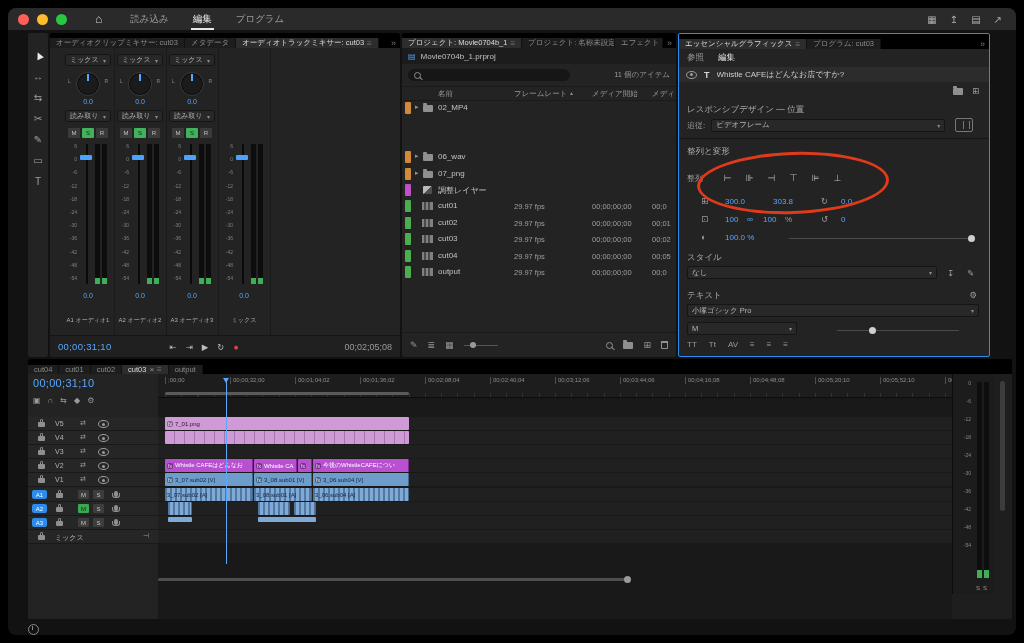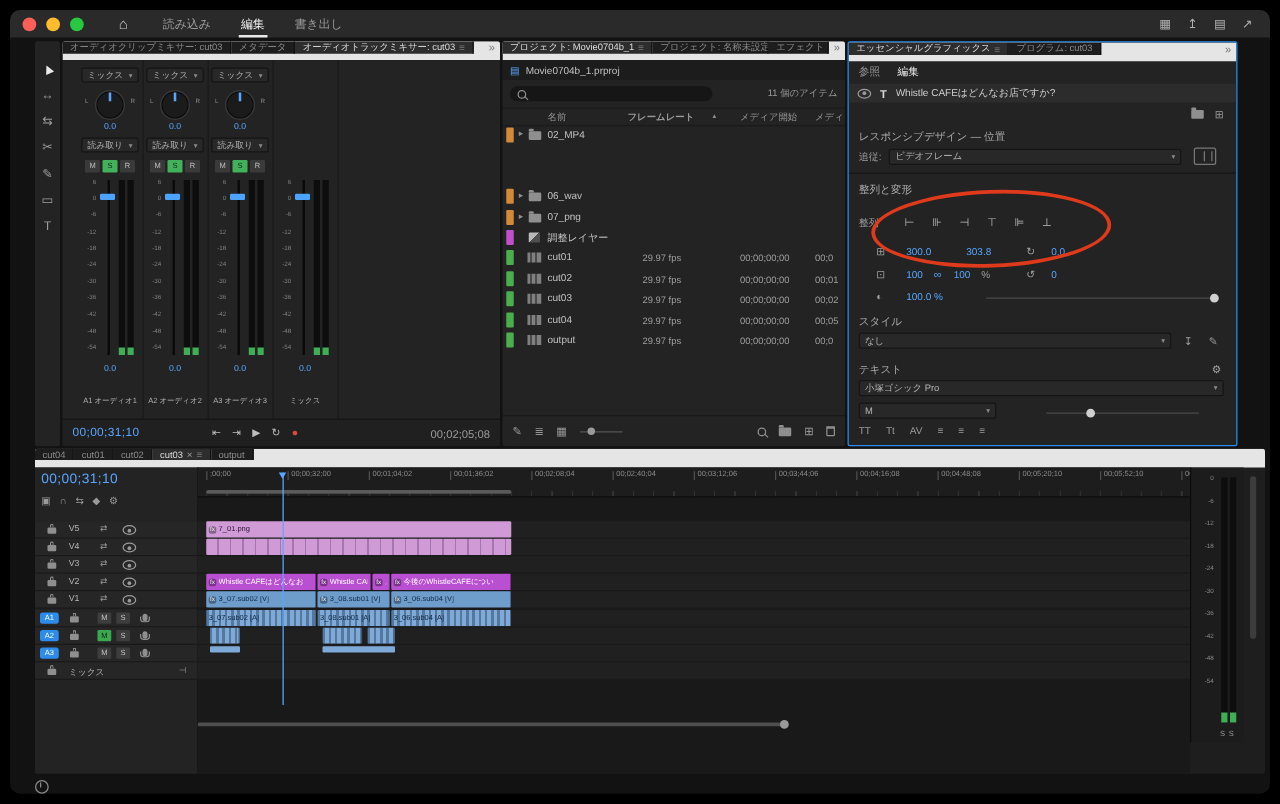"書き出し" div.htab { text: 書き出し -> プログラム }
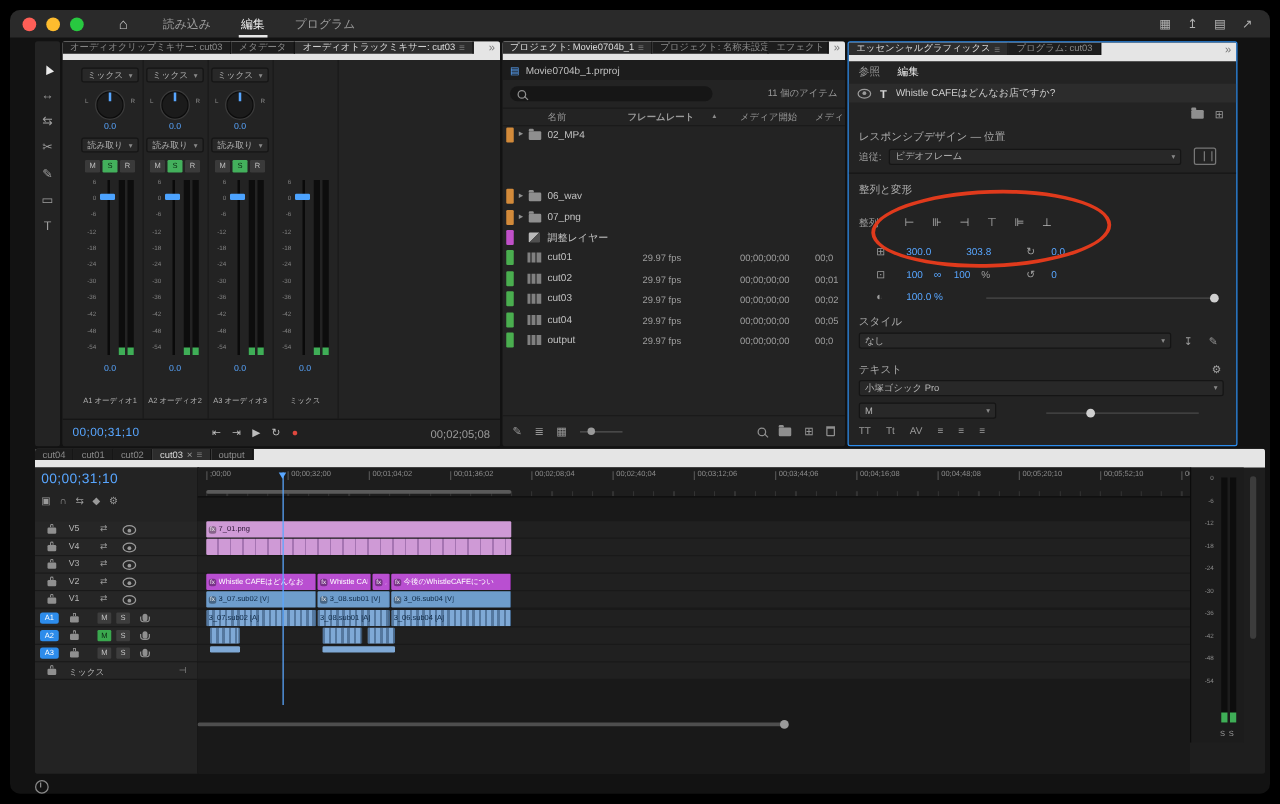"オーディオクリップミキサー: cut03" .tabbar { align-items: flex-start -> flex-end; background: #e5e5e5 -> #000000 }
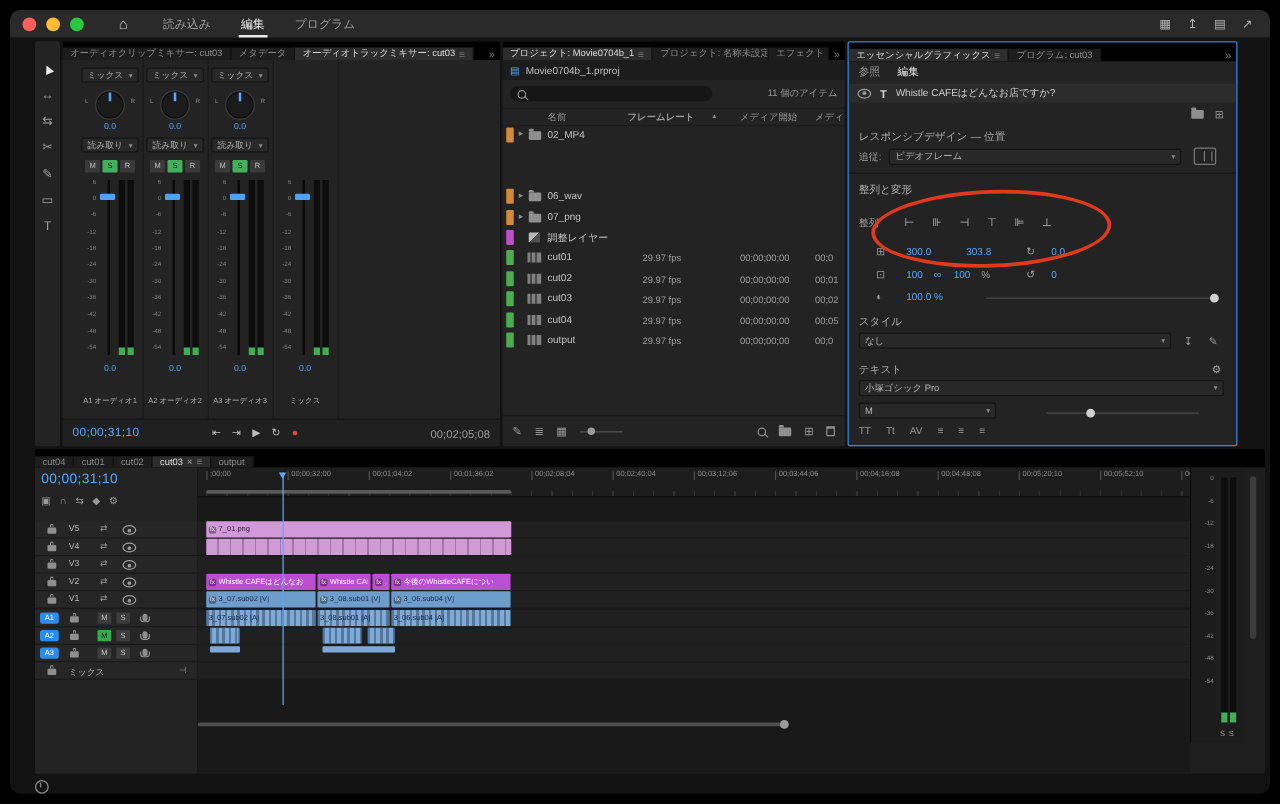"フレームレート" span { font-weight: bold -> none; left: 100px -> 112px }
